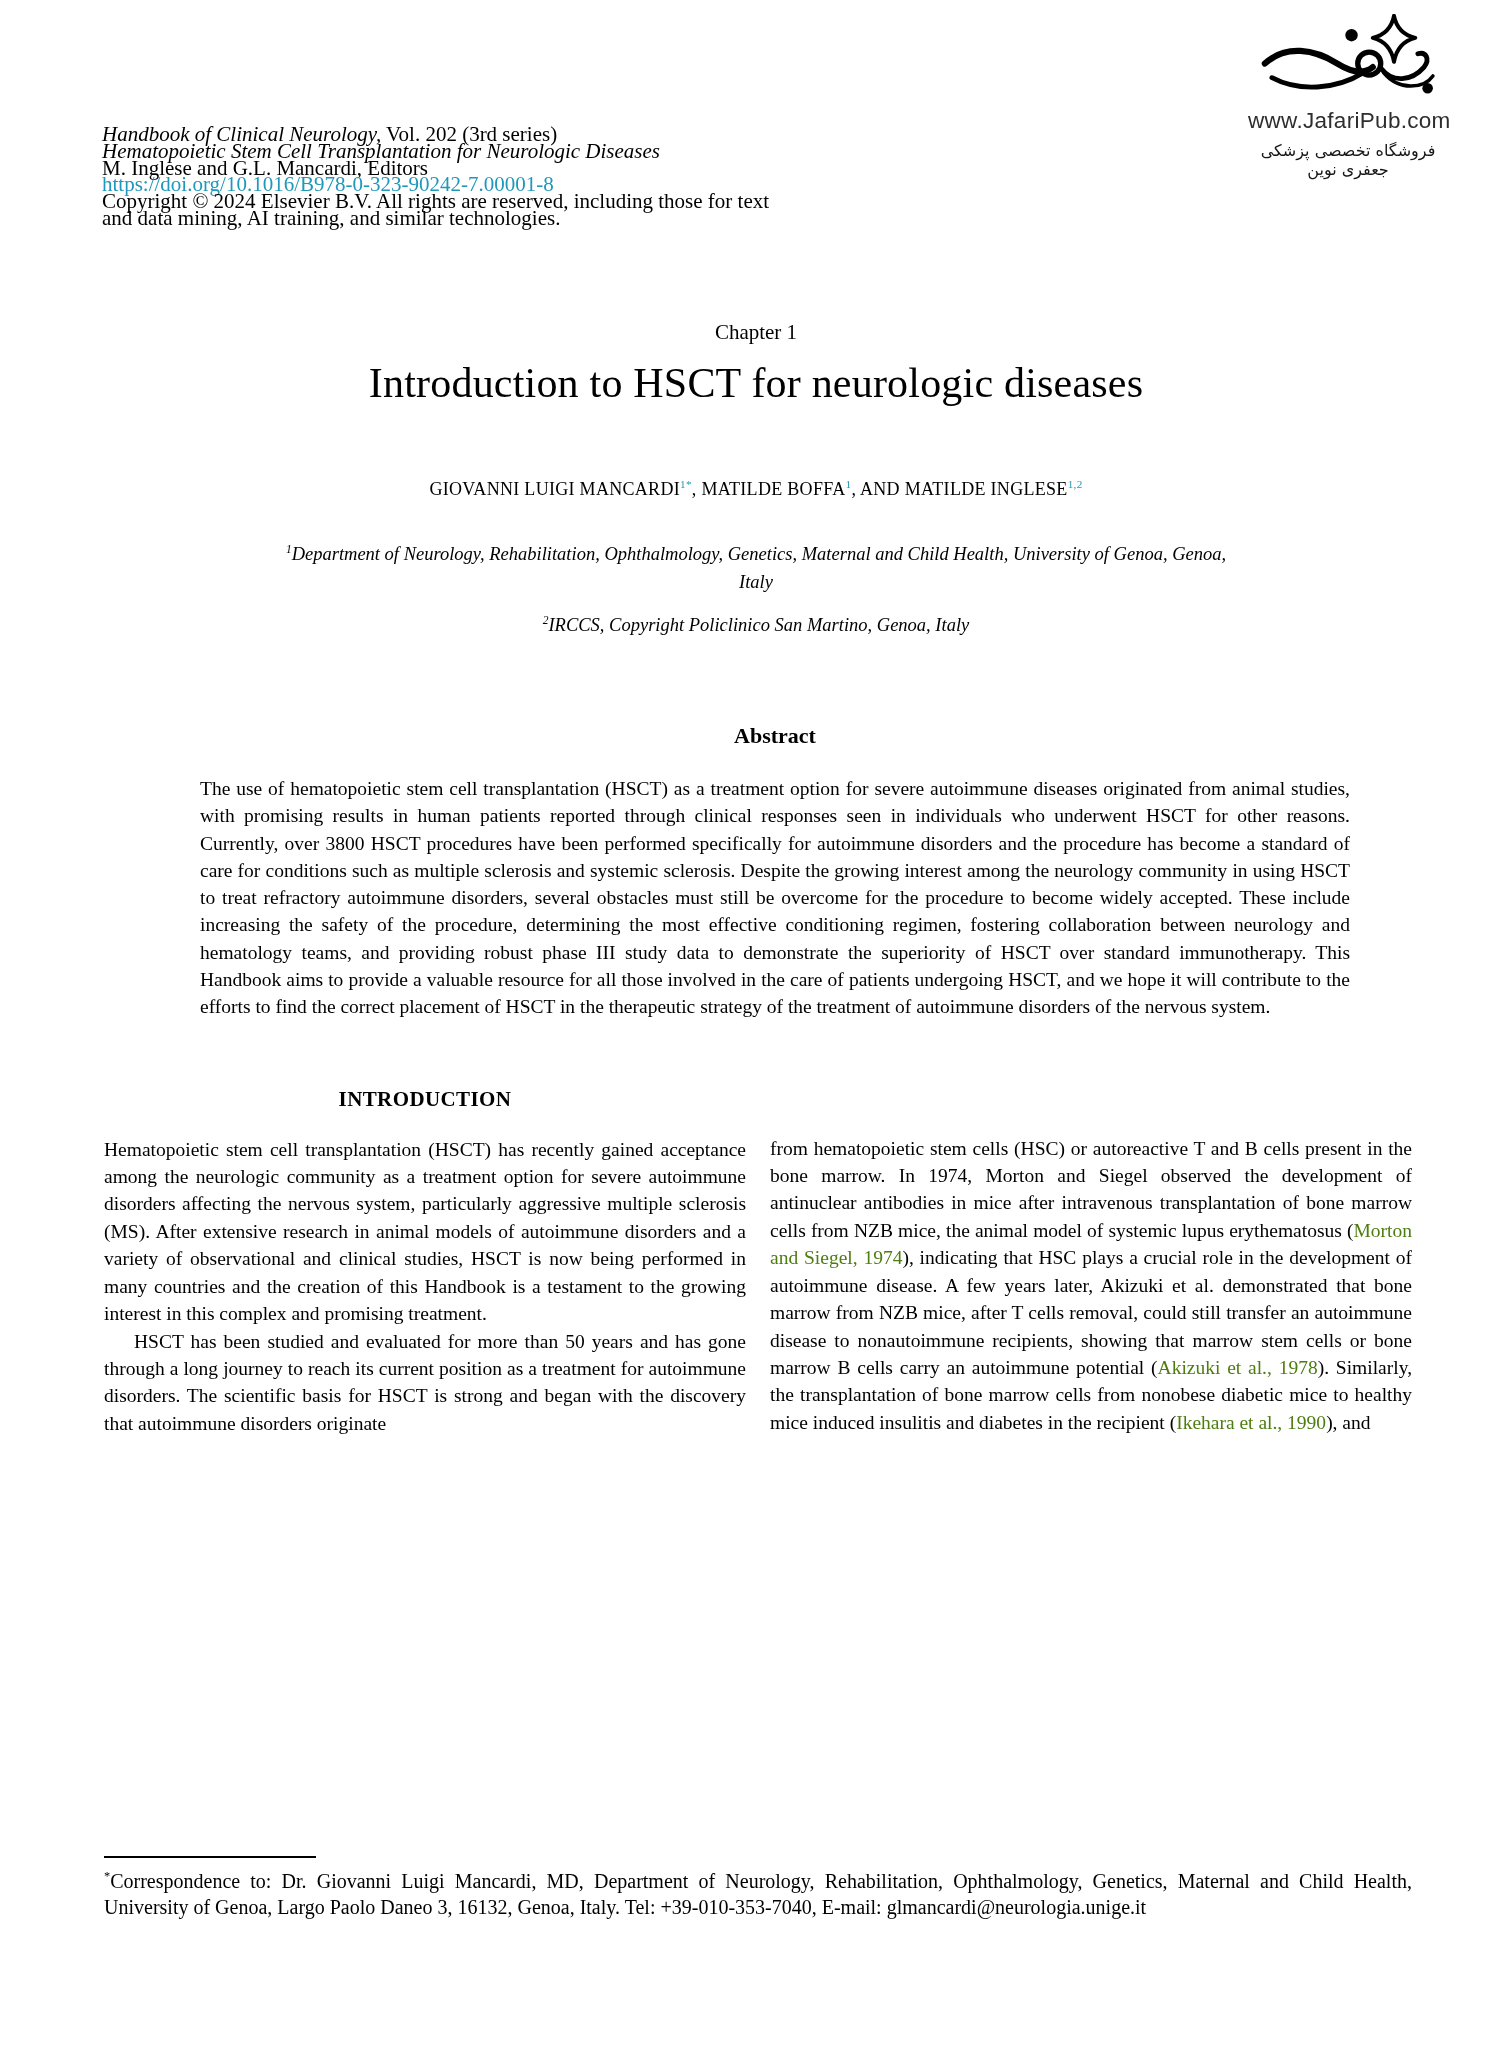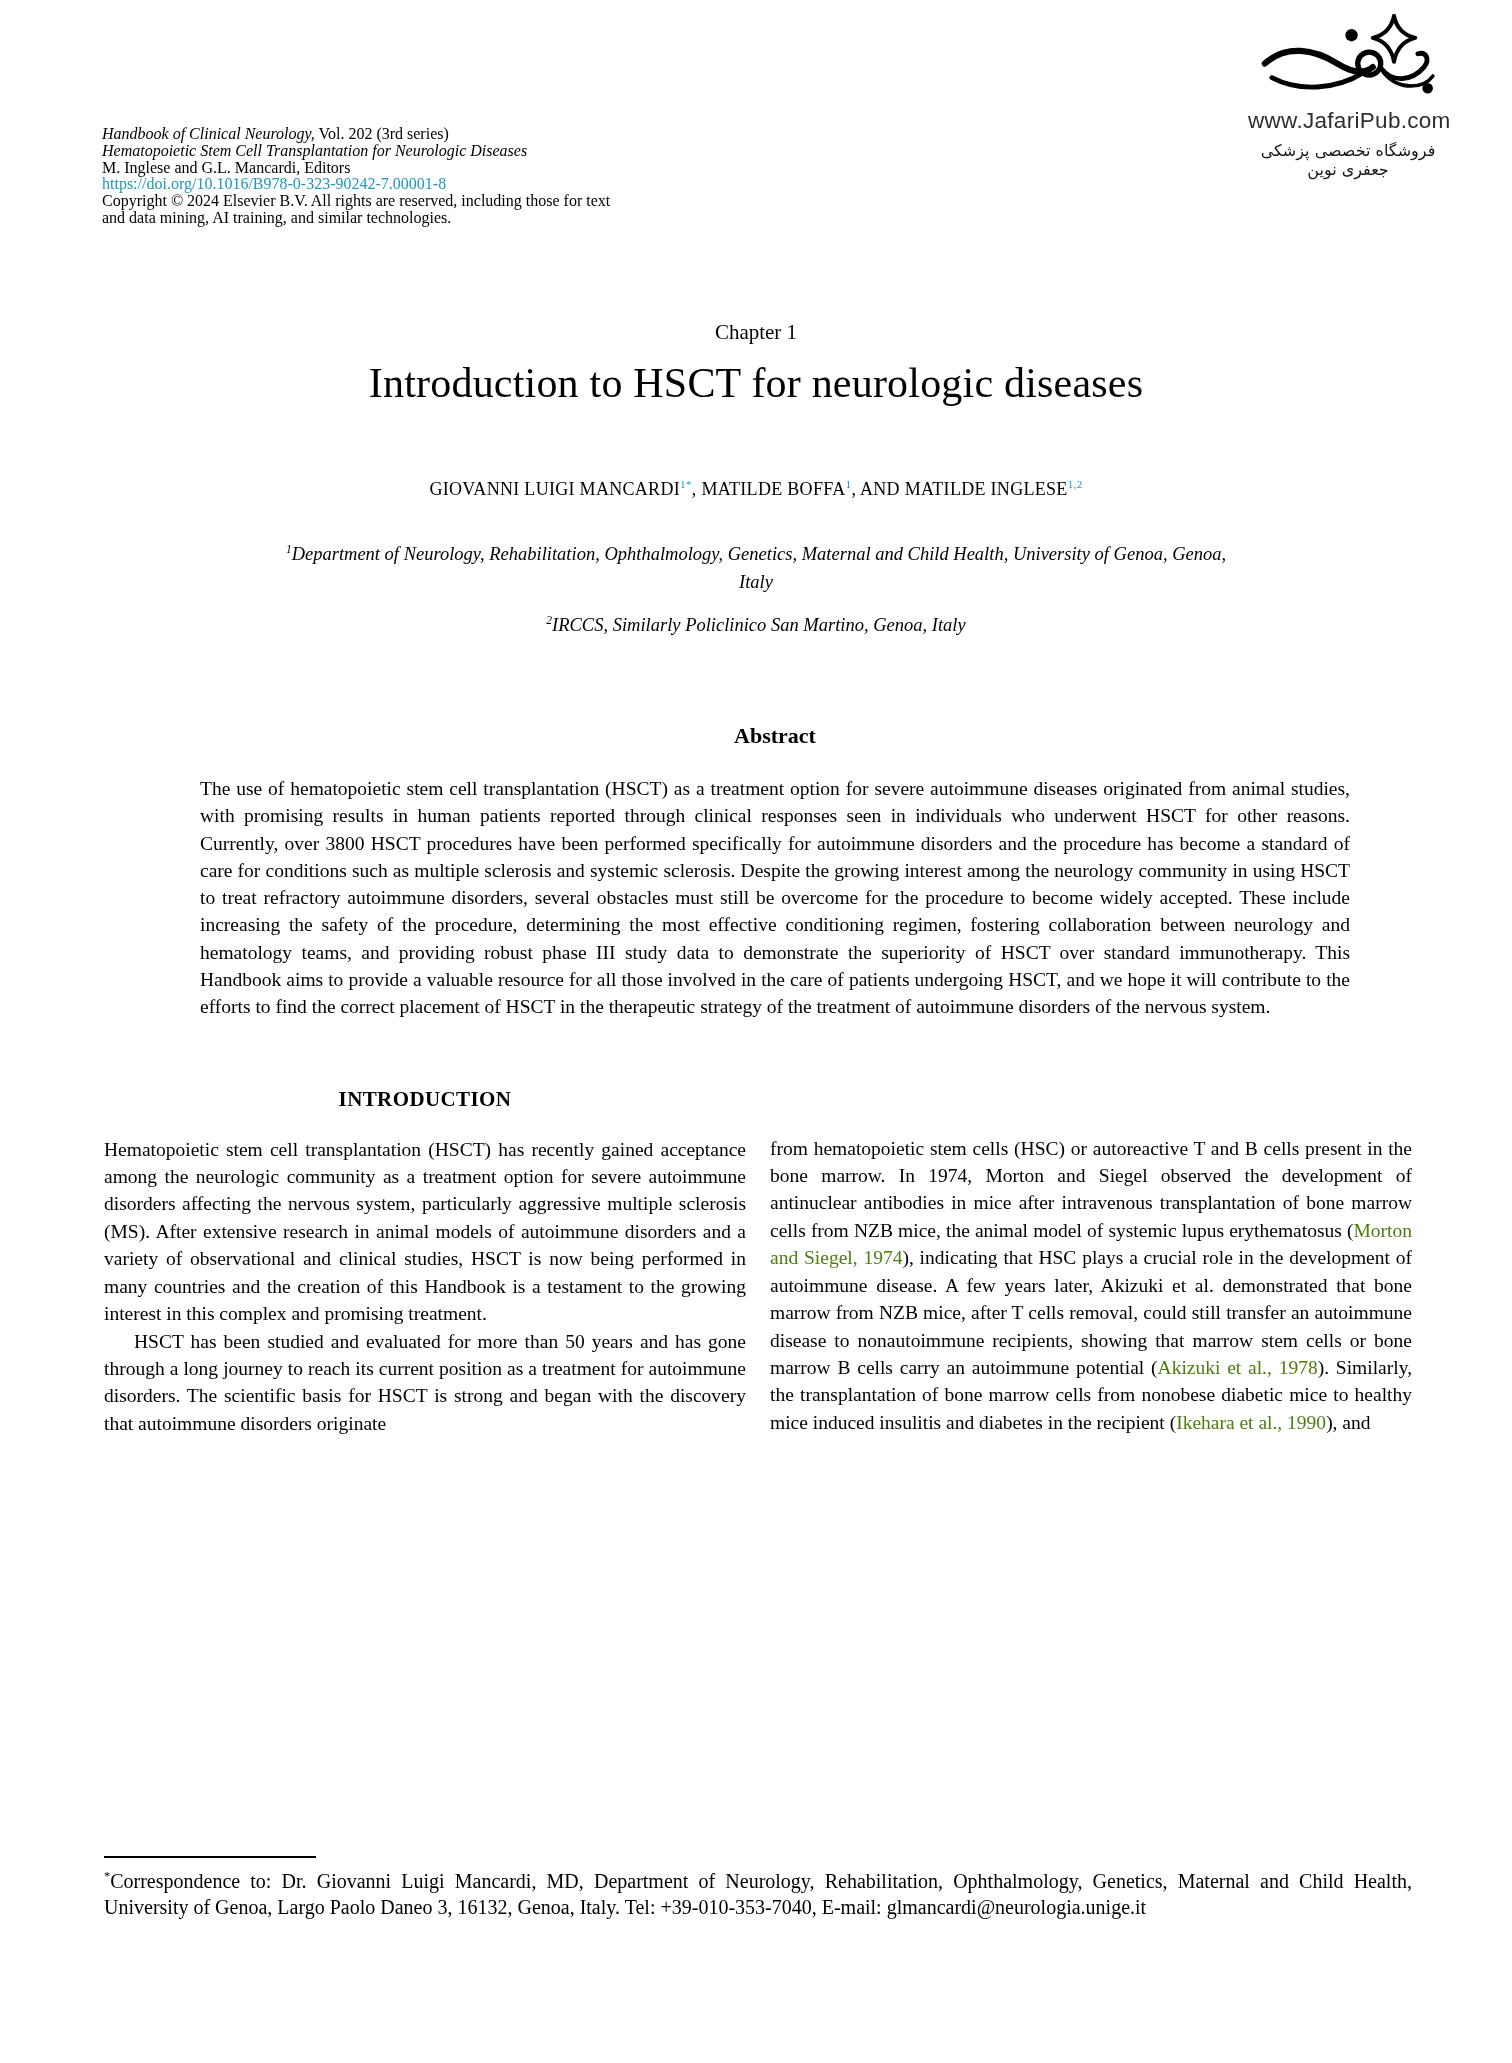"Handbook of Clinical Neurology, Vol." .imprint { font-size: 16px -> 21px }
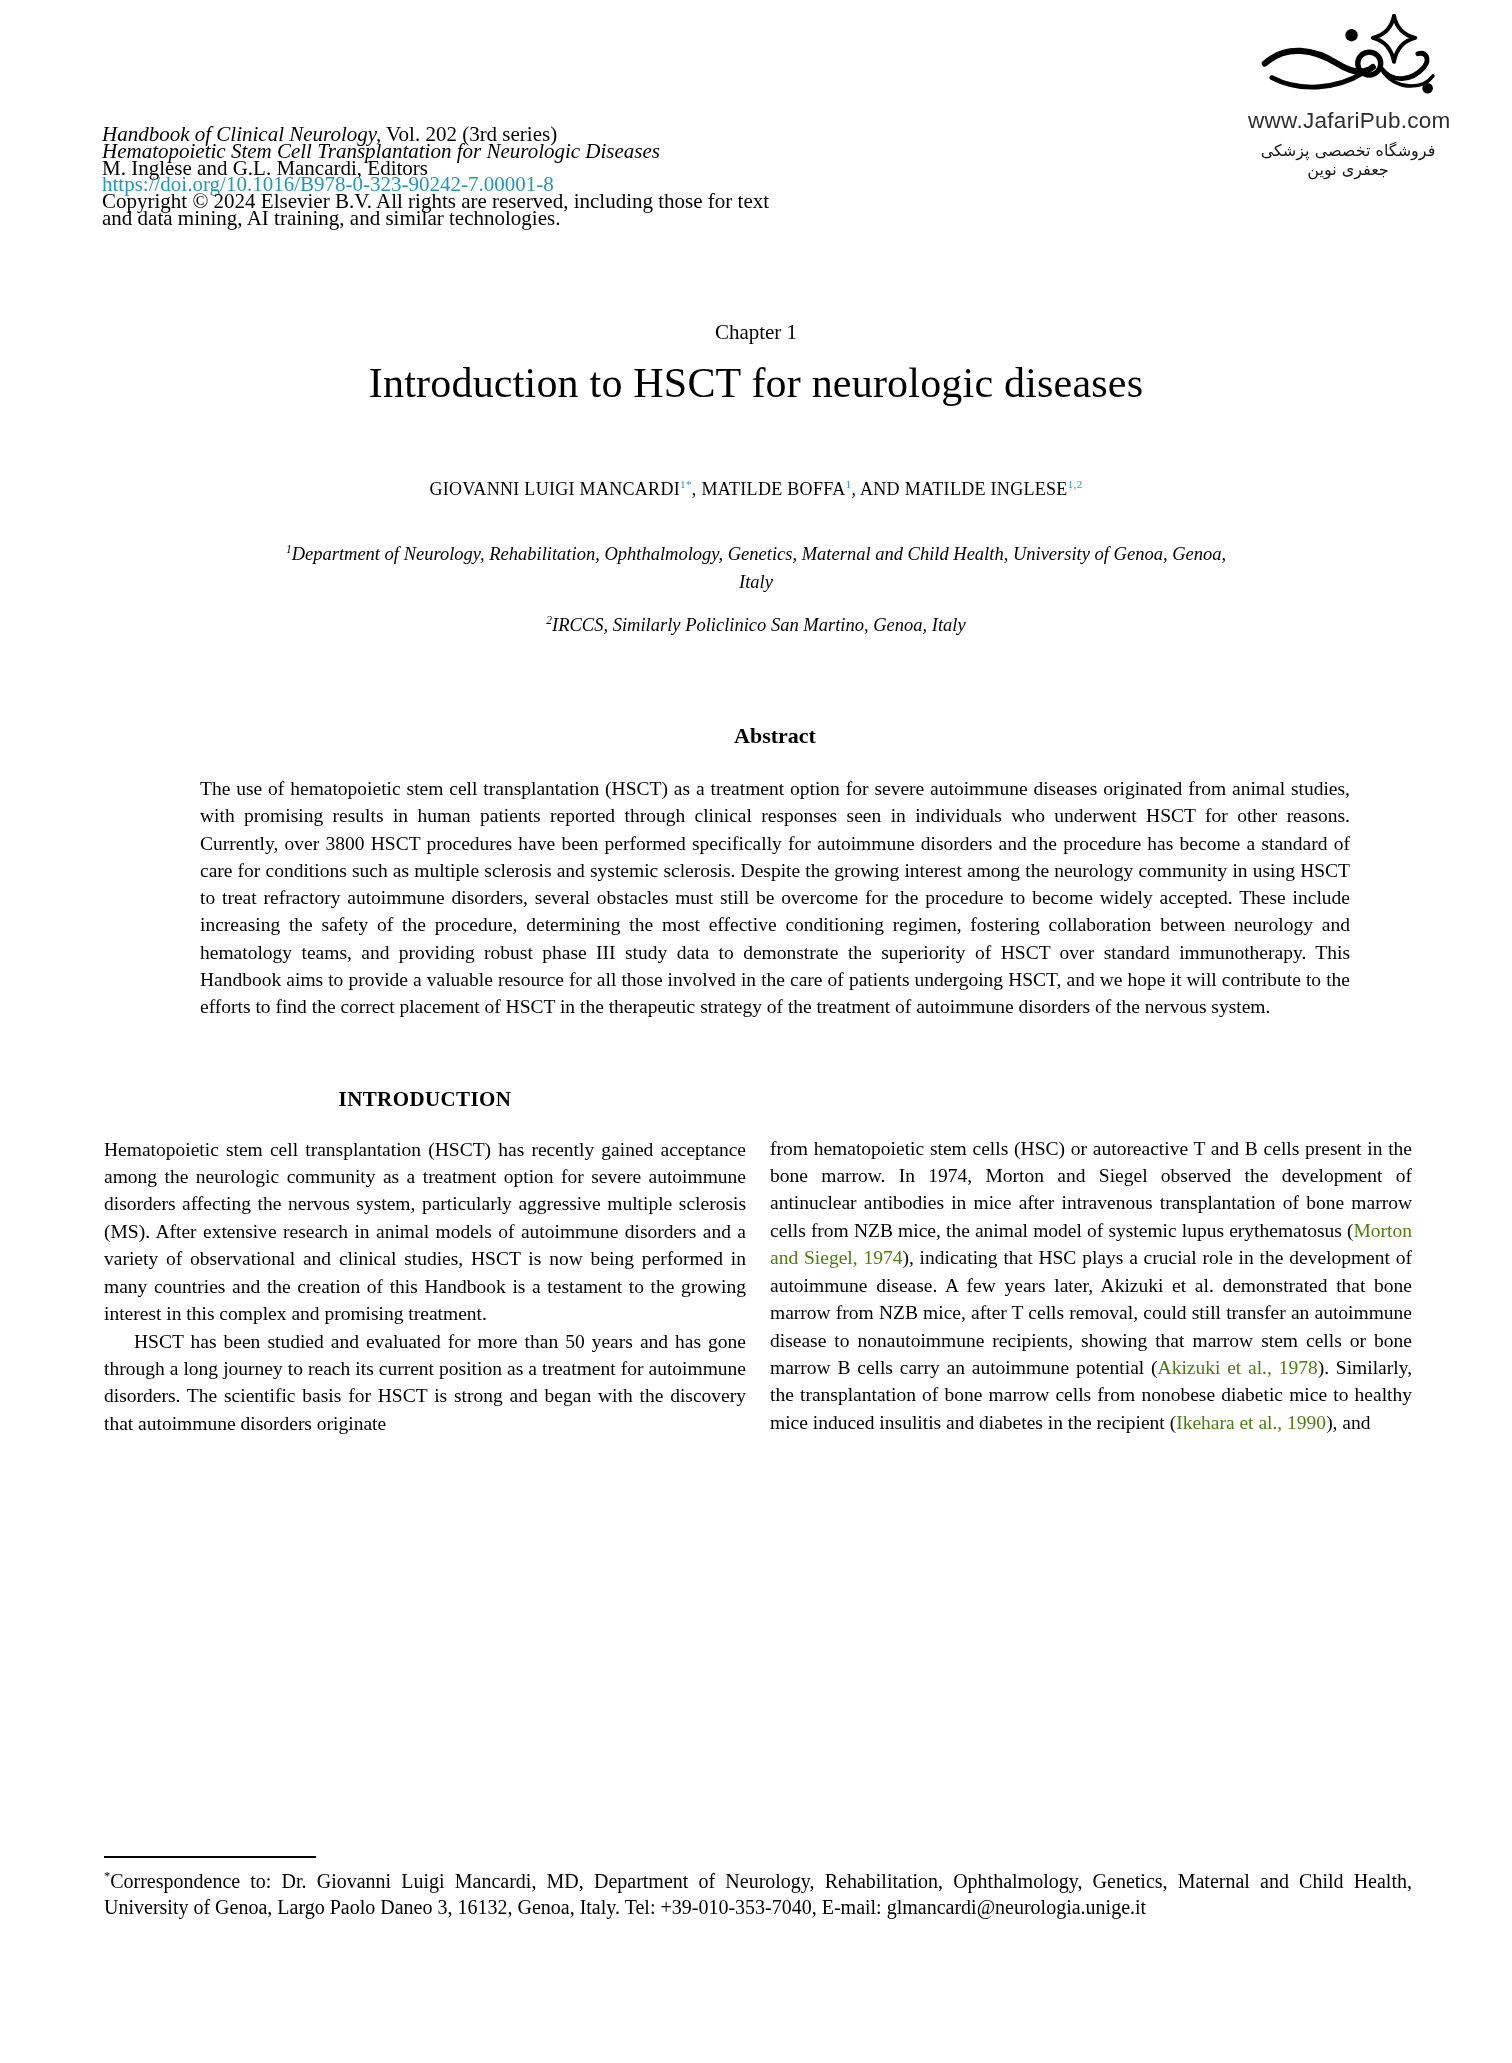"IRCCS, Similarly Policlinico San" span { text: Similarly -> Copyright }
